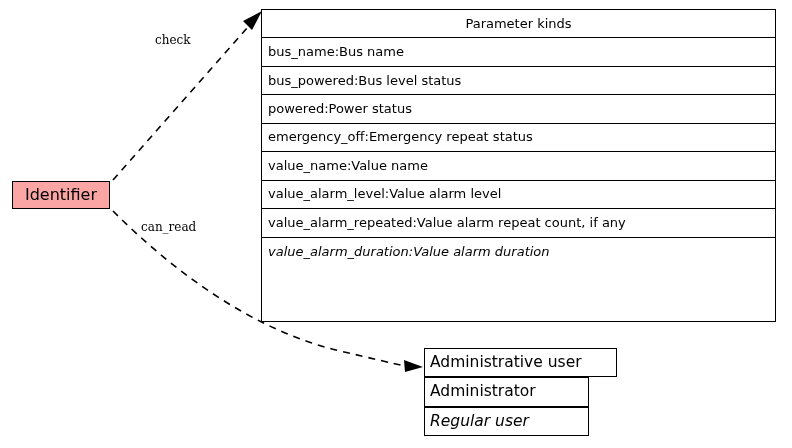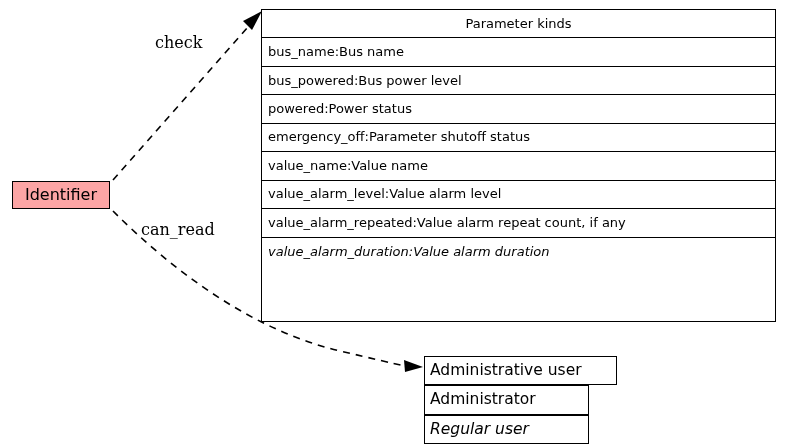"check" .edge-label { font-size: 16px -> 12px }
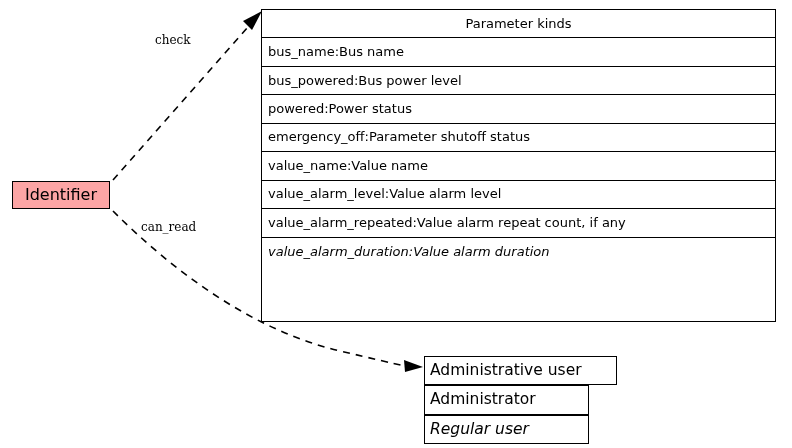"bus_powered:Bus power level" div.record-row { text: power level -> level status }
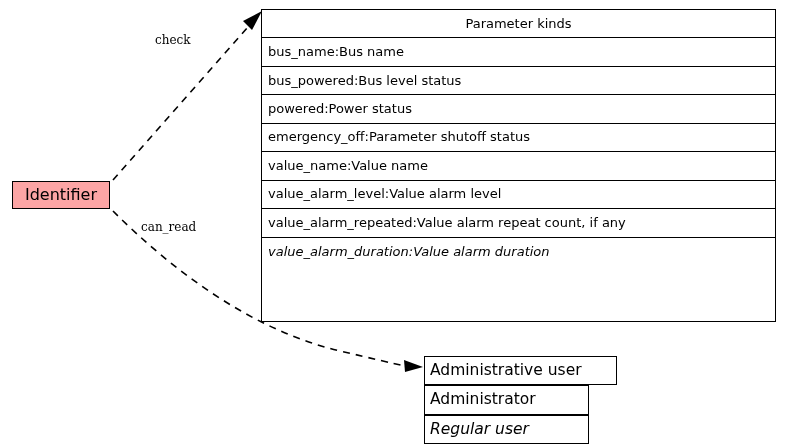"emergency_off:Parameter shutoff status" div.record-row { text: off:Parameter shutoff -> off:Emergency repeat }
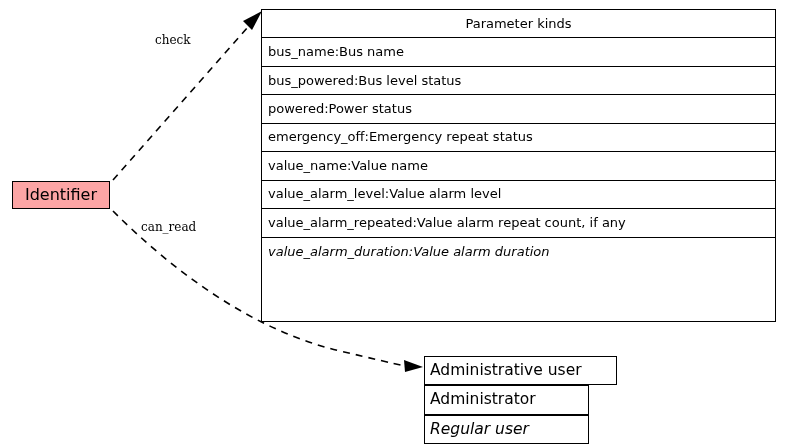"Administrative user" #admin-user-table { top: 356px -> 348px }
